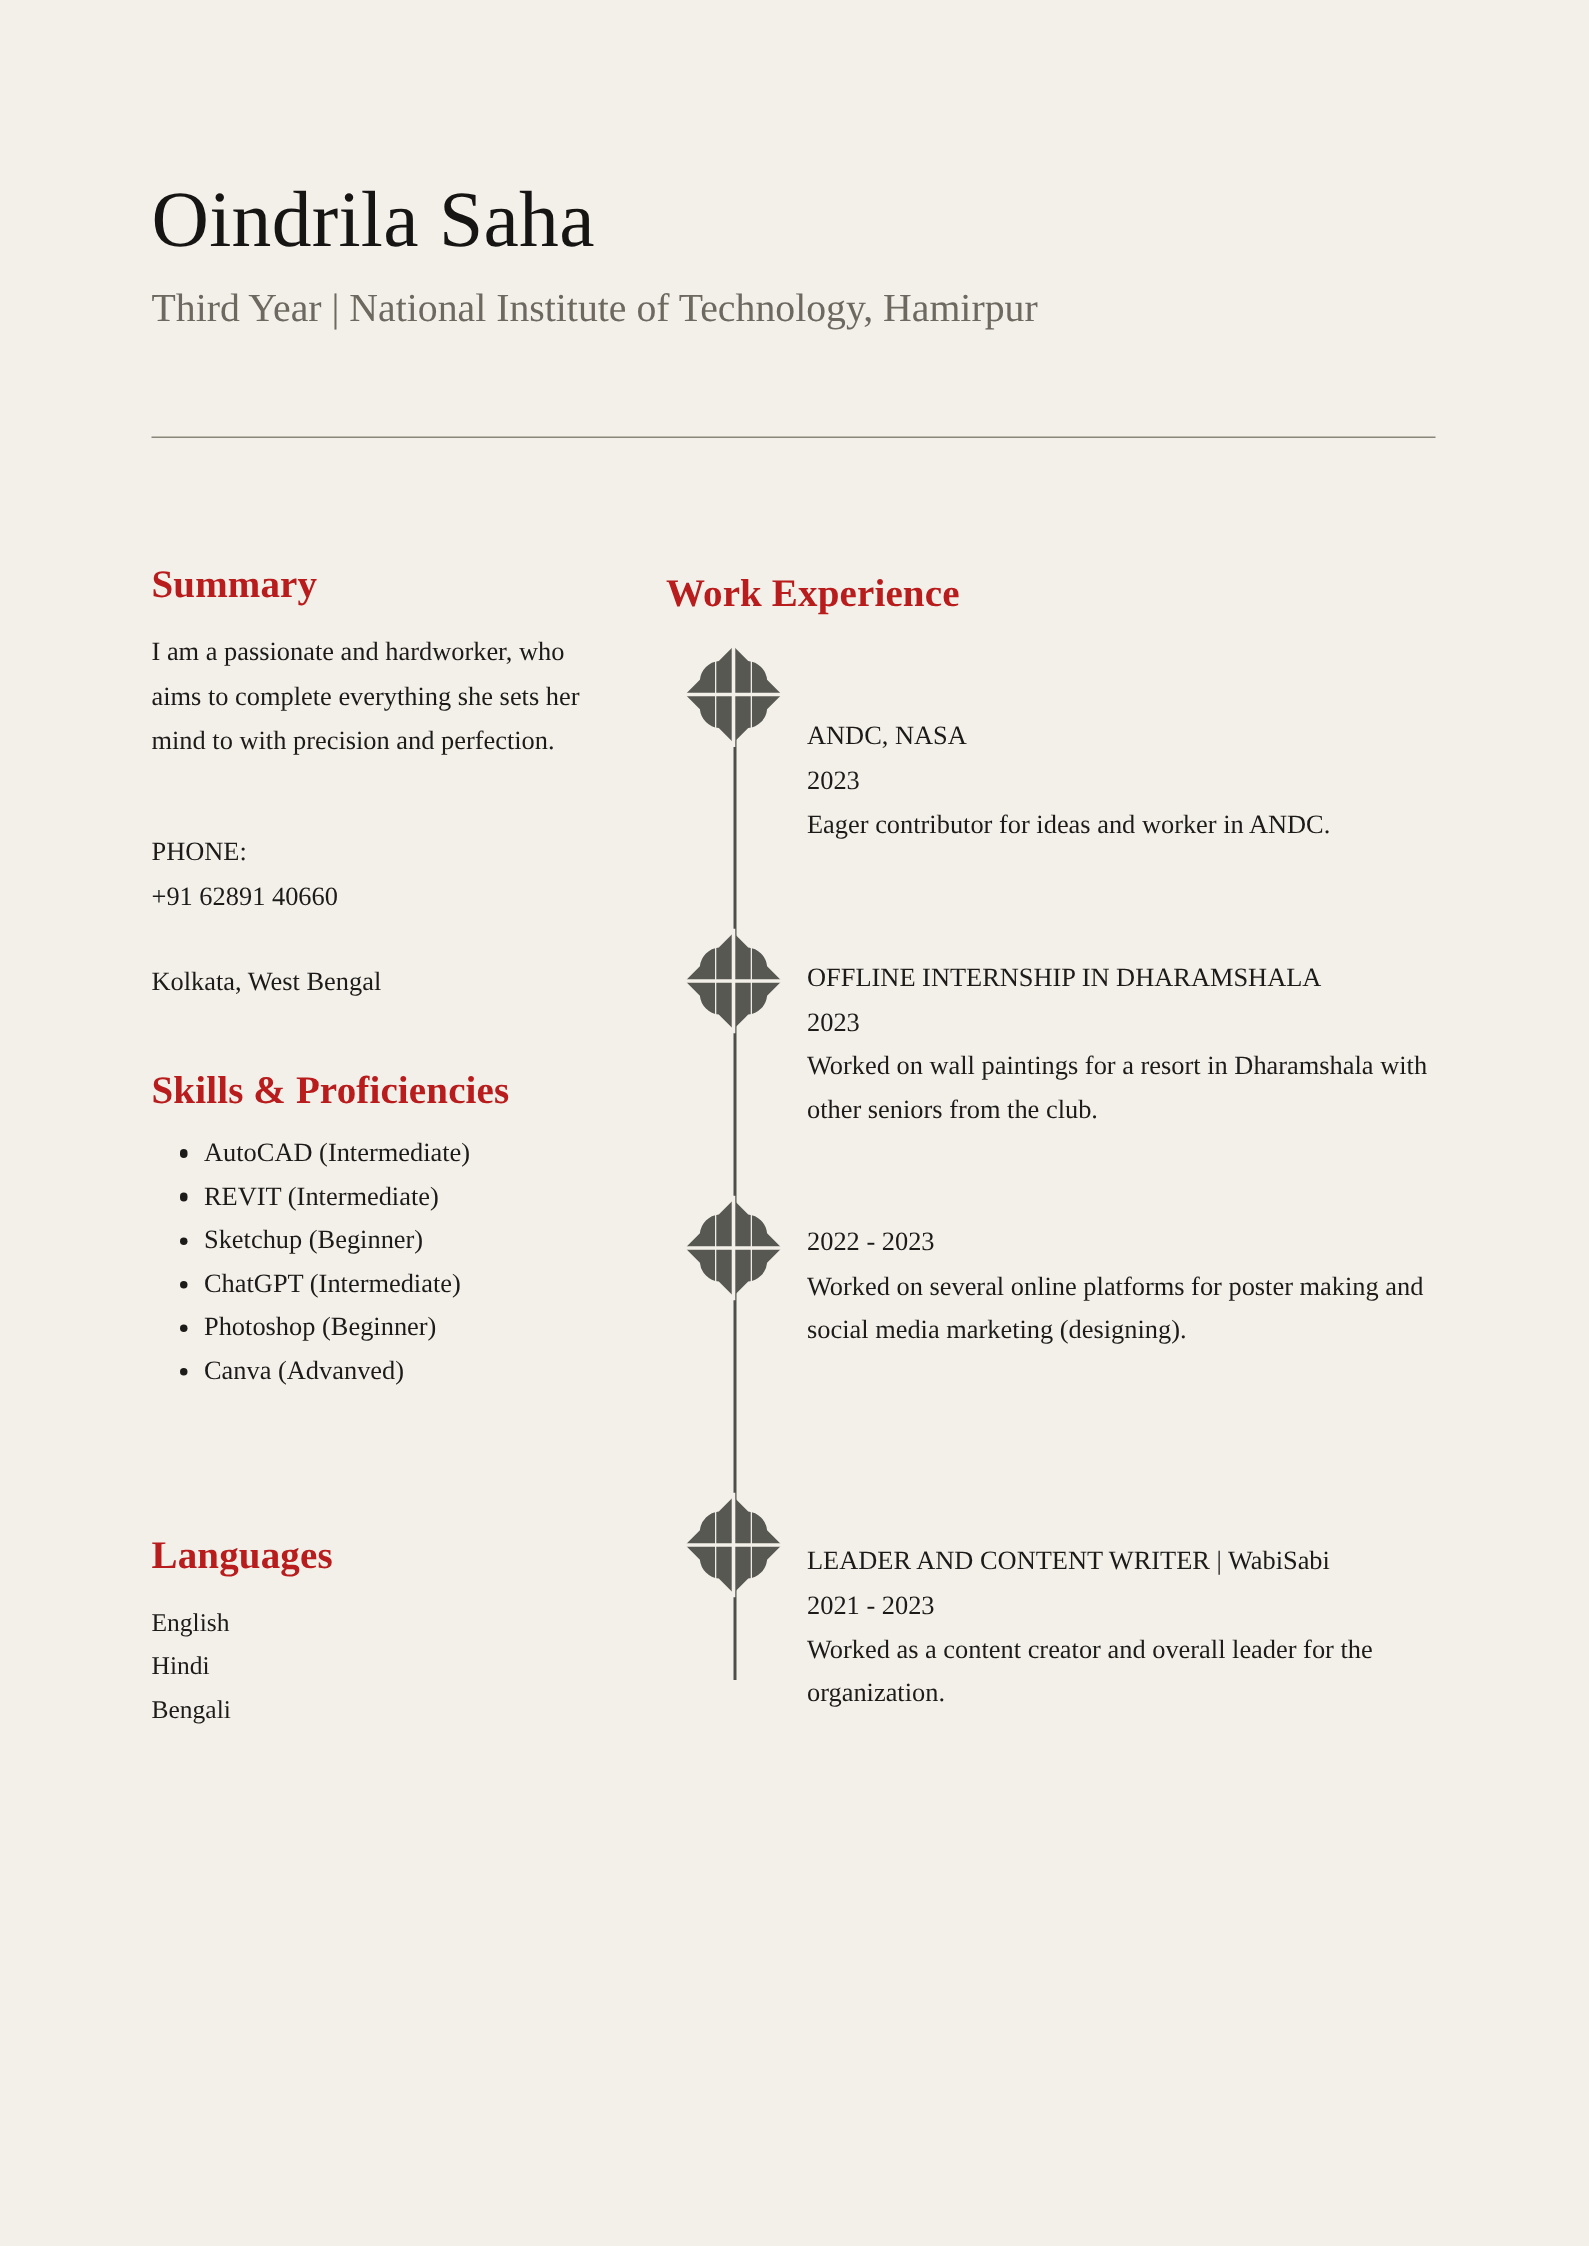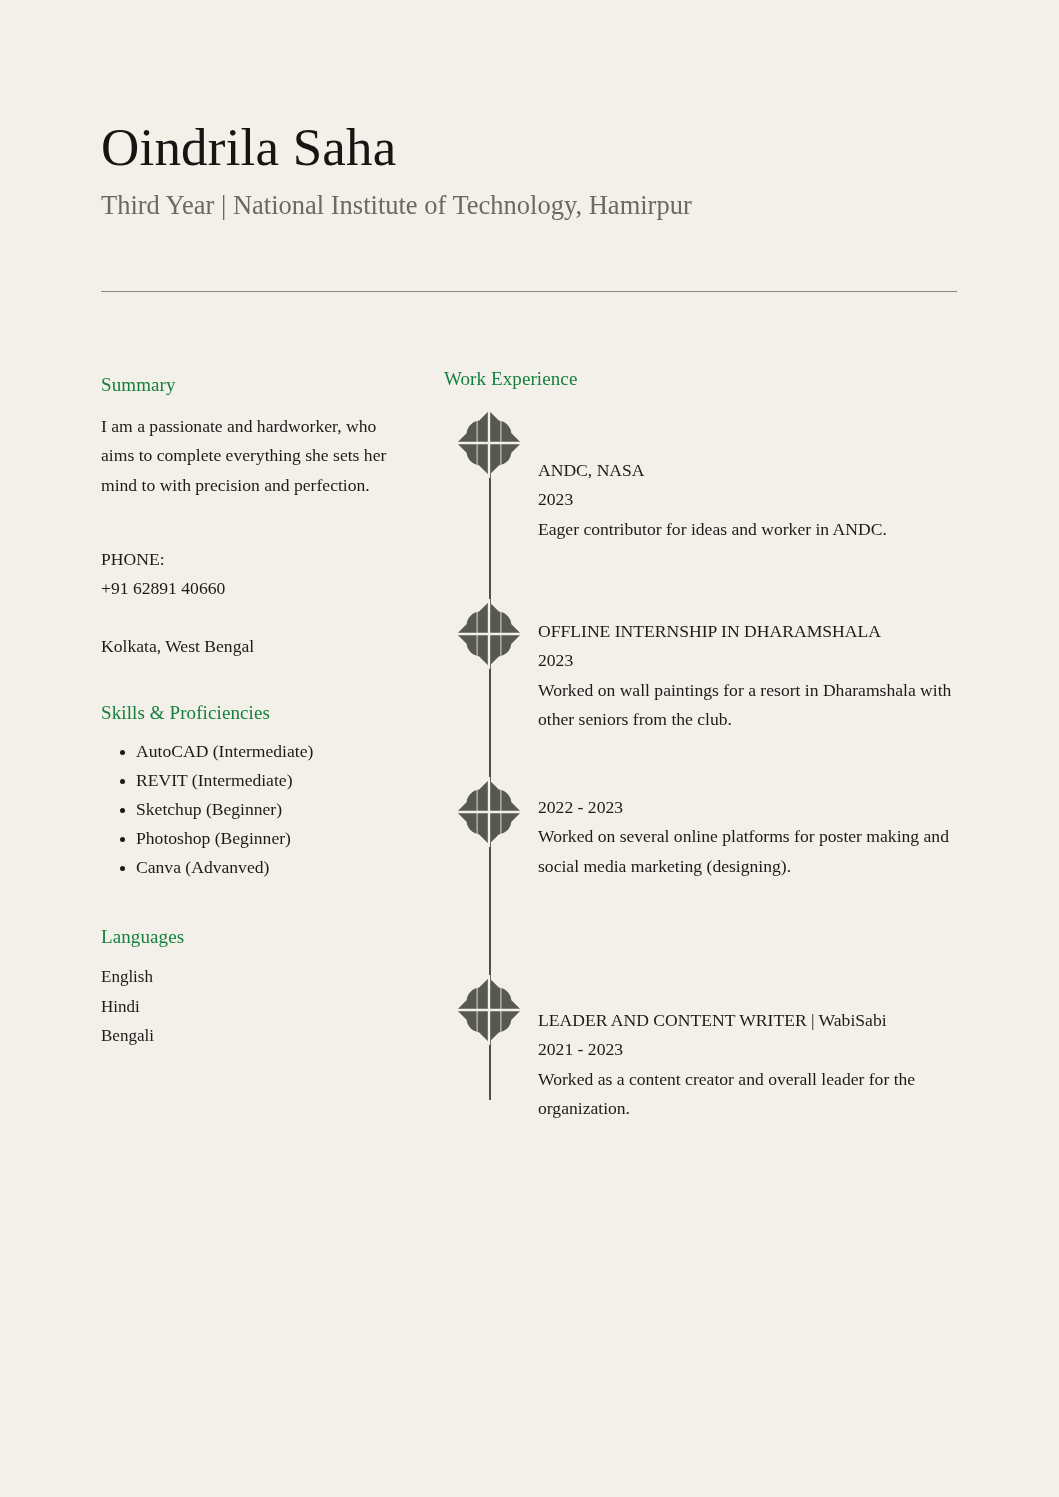"Summary" h2.section-heading { color: #15803d -> #b91c1c; font-size: 19px -> 26px; font-weight: normal -> bold }
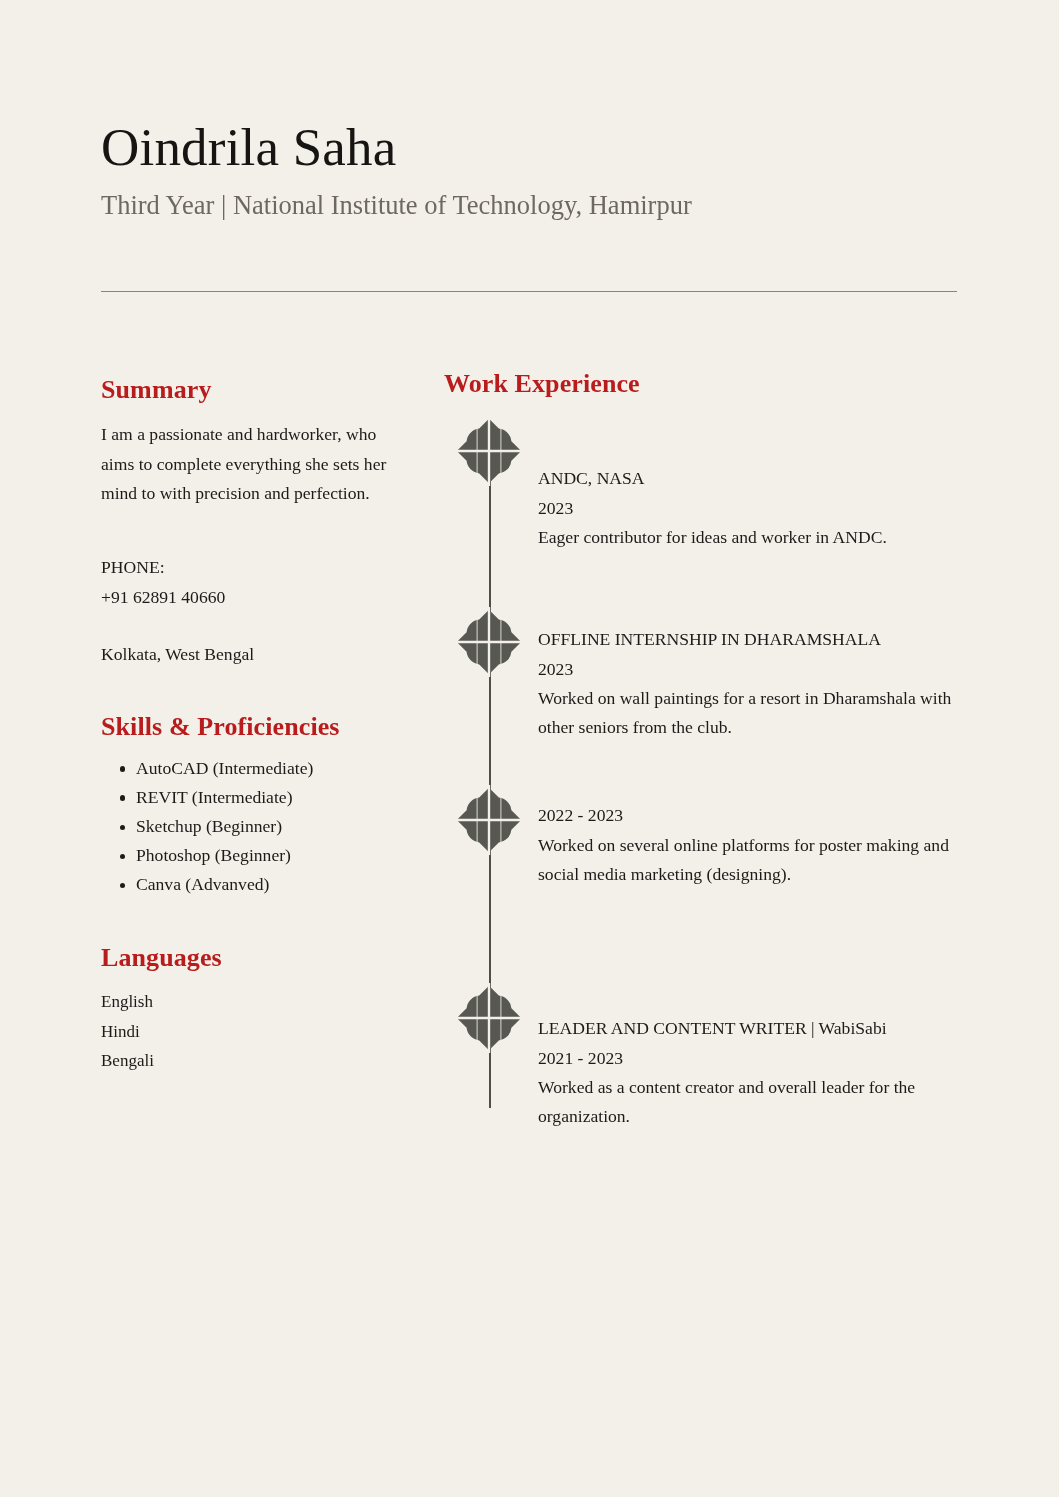"Work Experience" .col-right { top: 368px -> 380px }
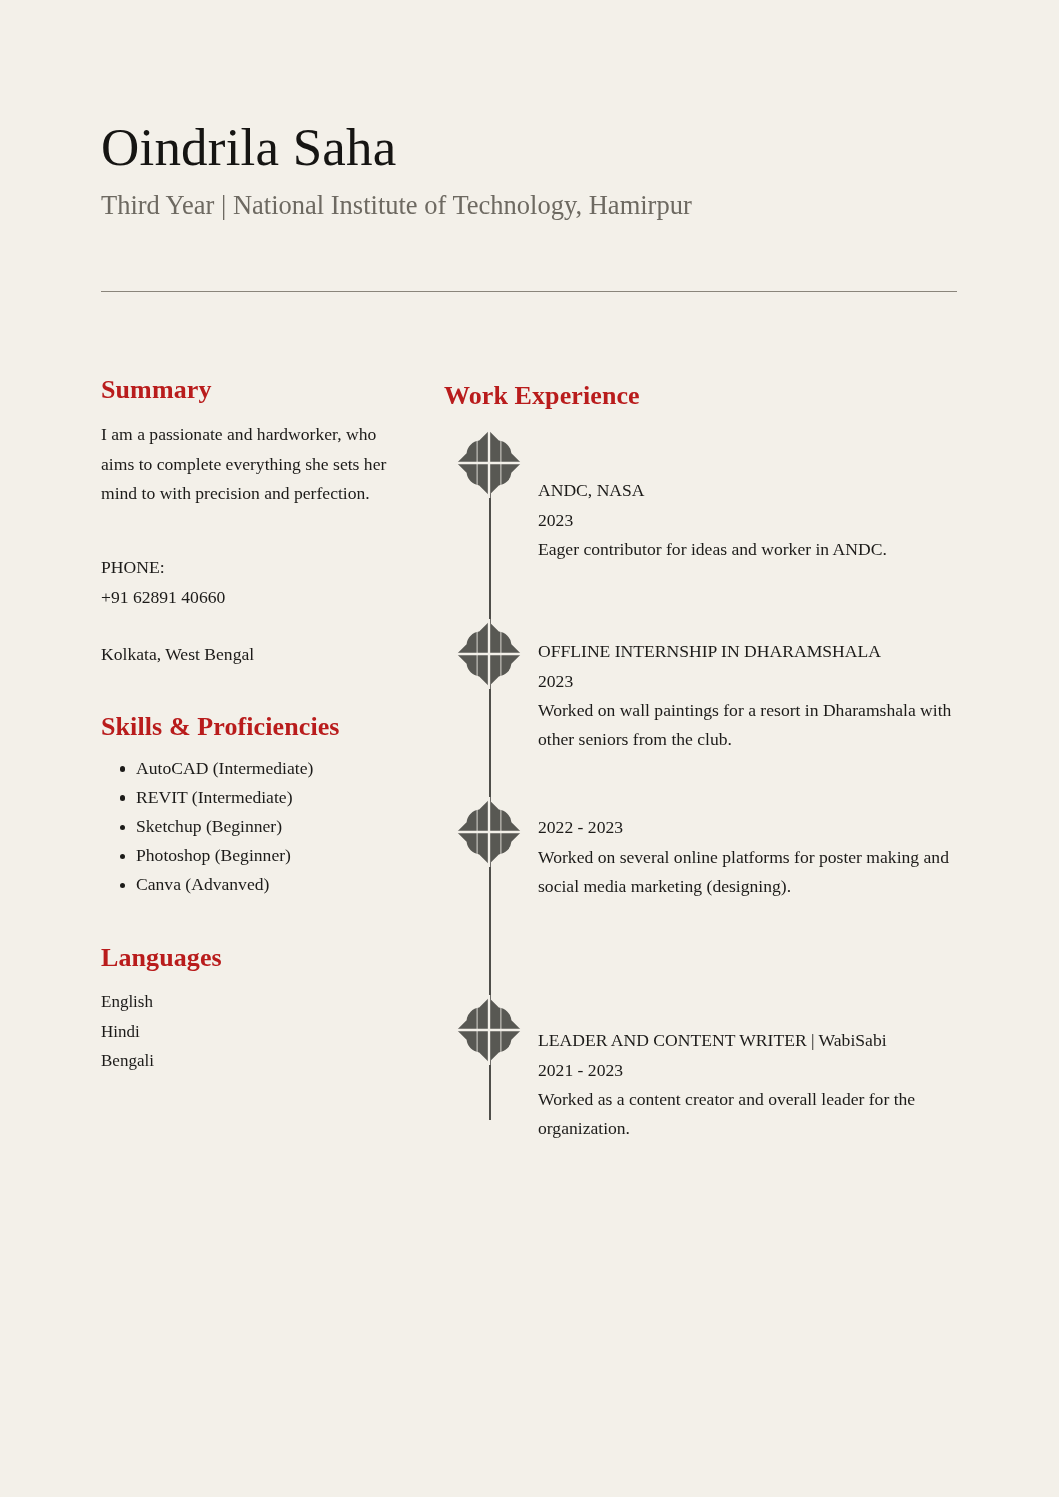"ChatGPT (Intermediate)" li { html: none -> <li><span>ChatGPT (Intermediate)</span></li> }
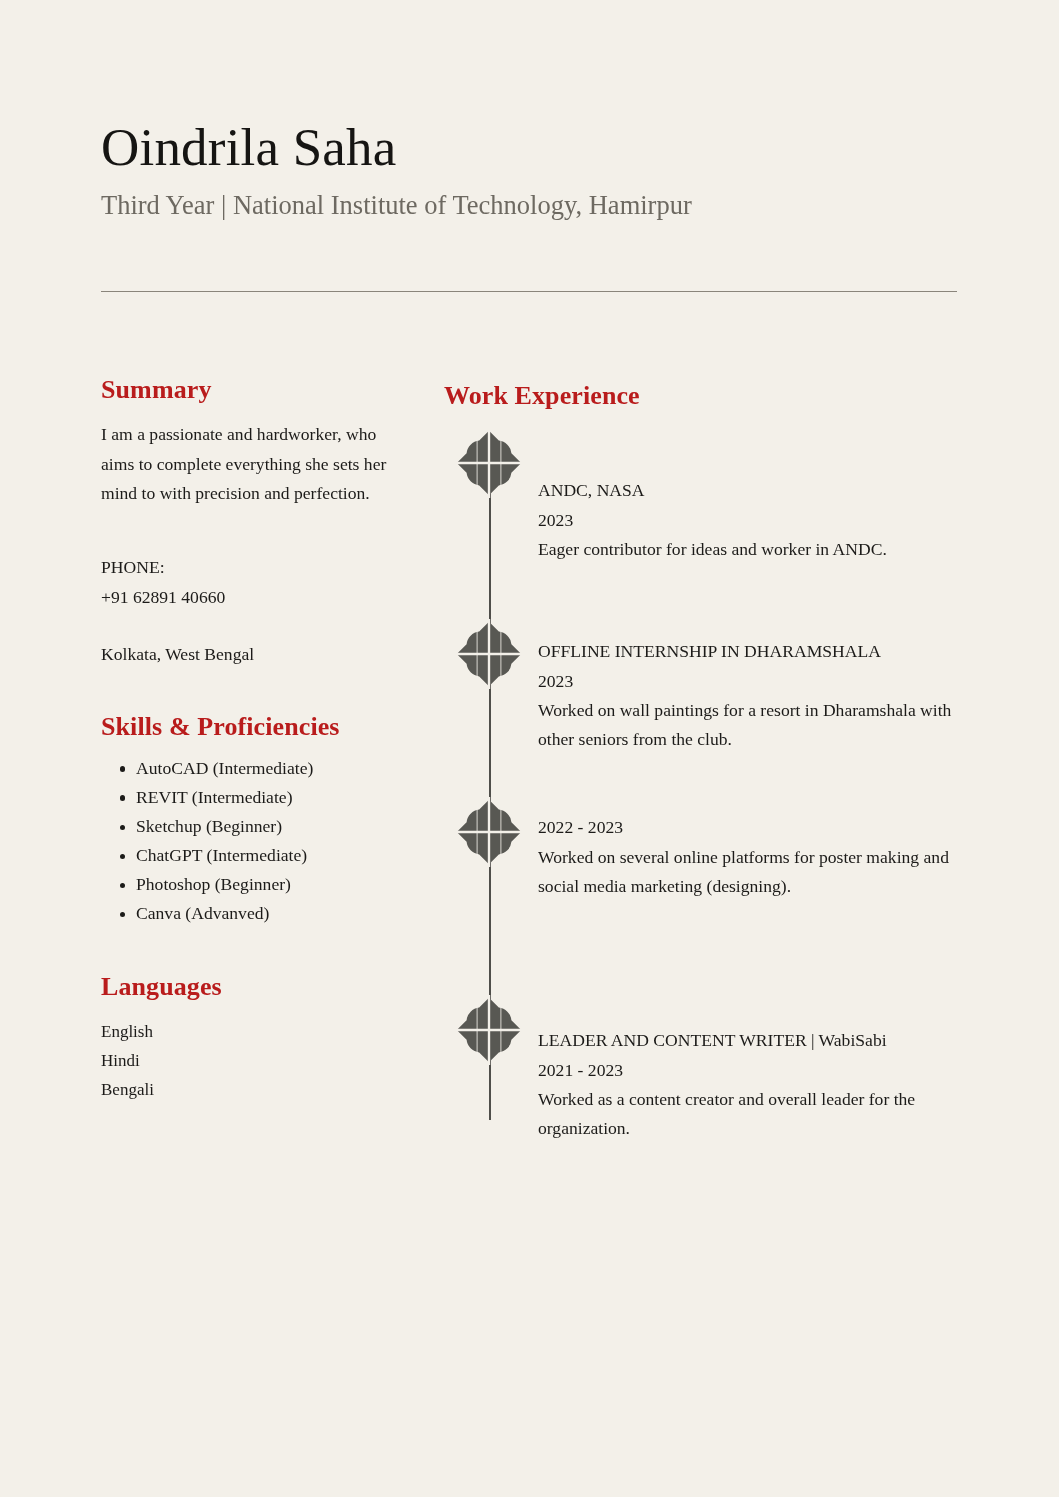"Languages" section.left-block { margin-top: 43px -> 93px }
